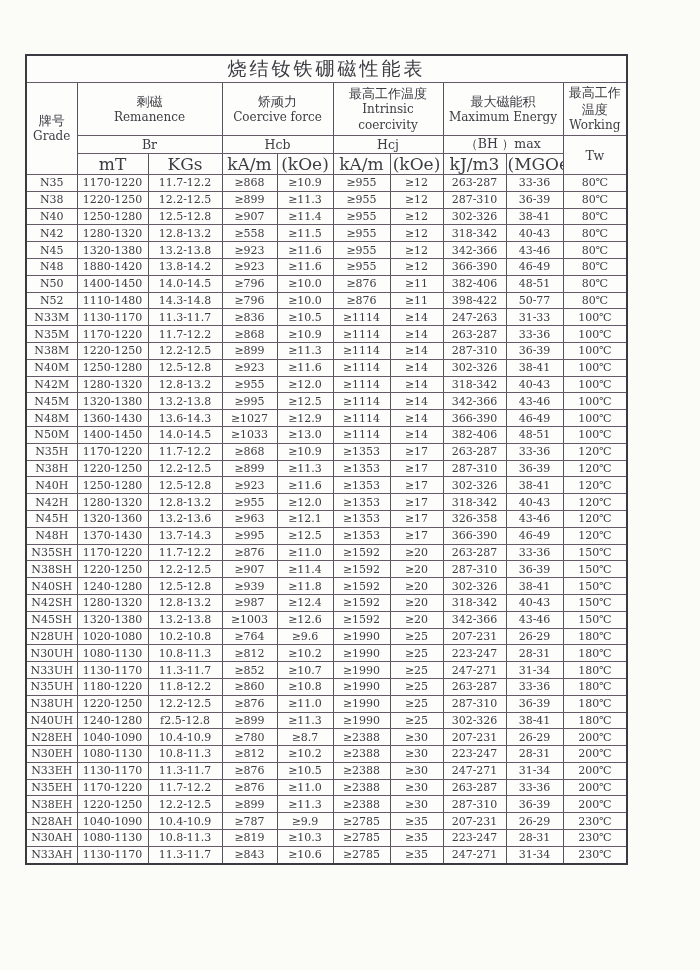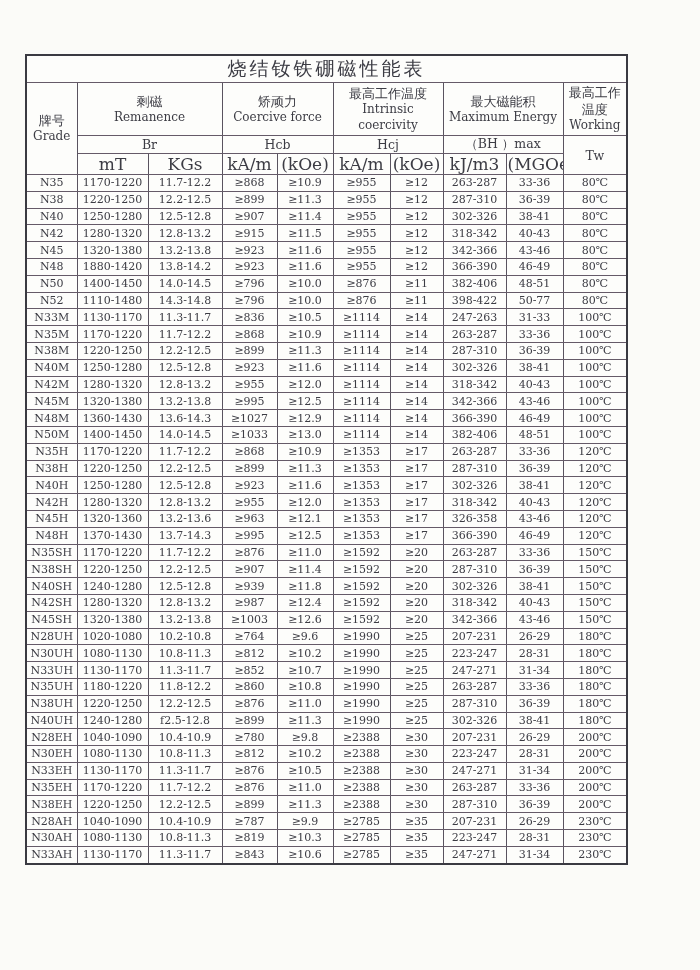"≥915" td { text: 915 -> 558 }
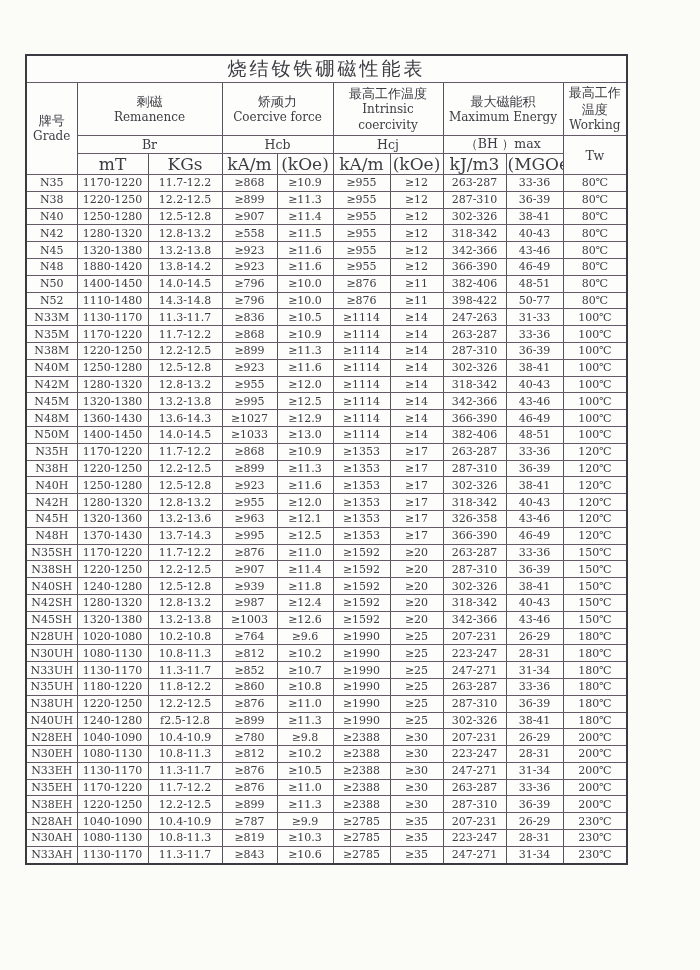"≥9.8" td { text: 9.8 -> 8.7 }
